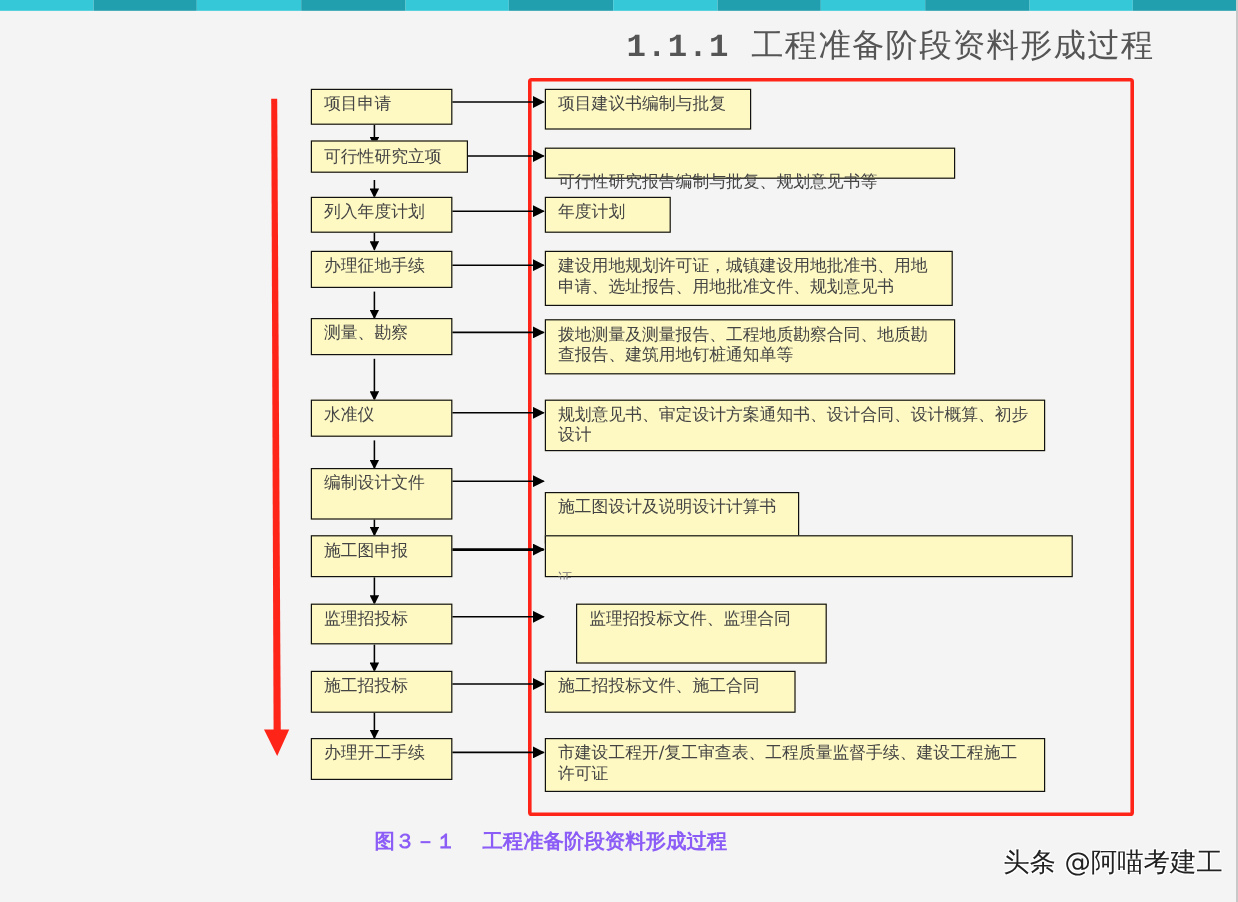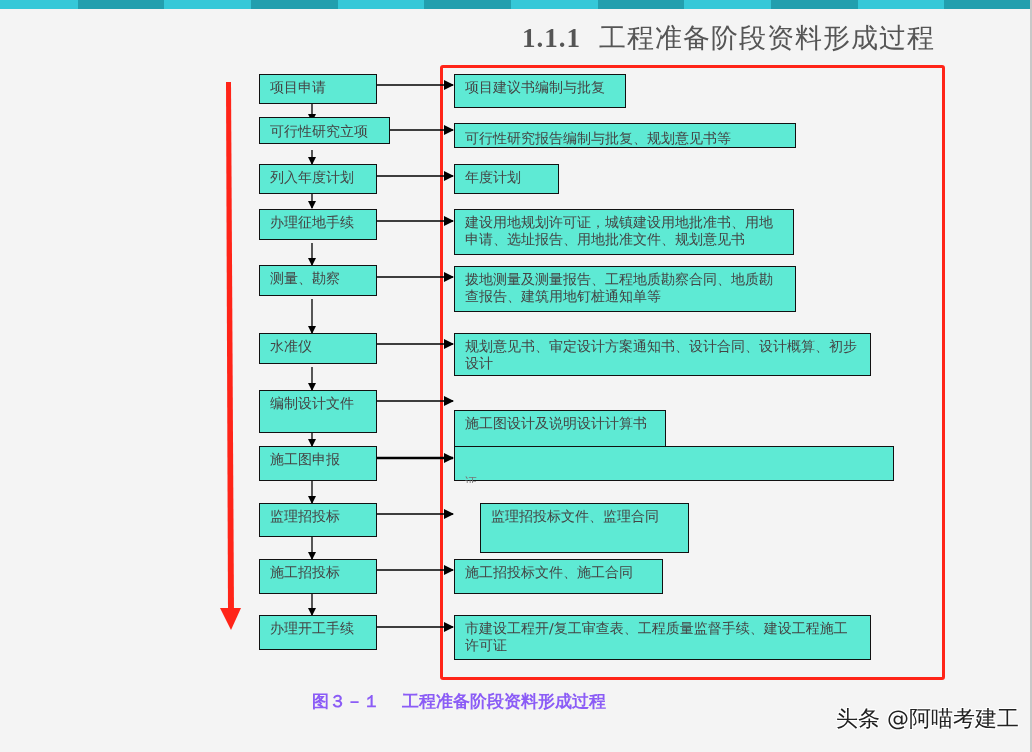"1.1.1" .title .num { font-family: Liberation Serif, serif -> Liberation Mono, monospace }
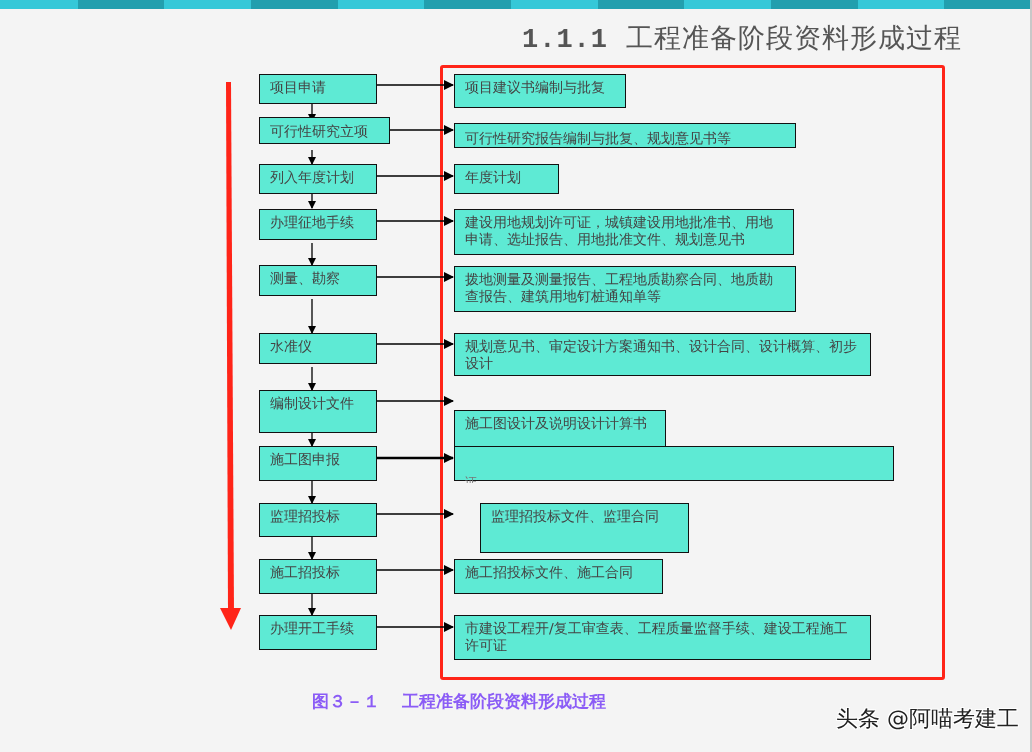"项目申请" .box { background: #5eead4 -> #fef9c3 }
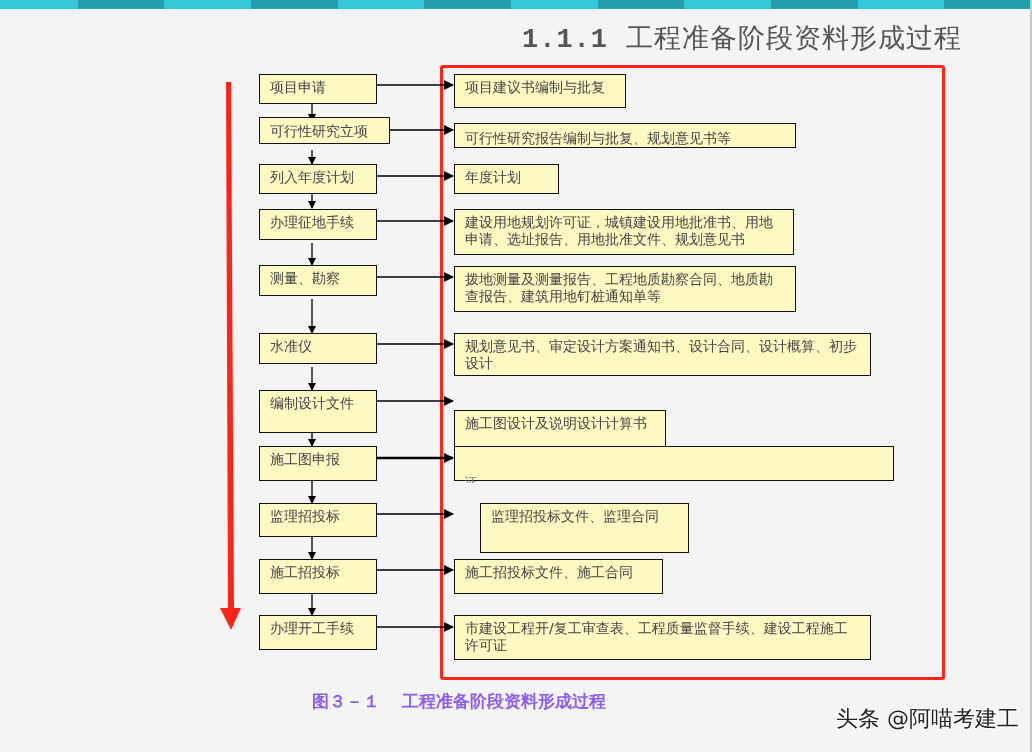"可行性研究报告编制与批复、规划意见书等" div.box { padding-top: 6px -> 20px }
